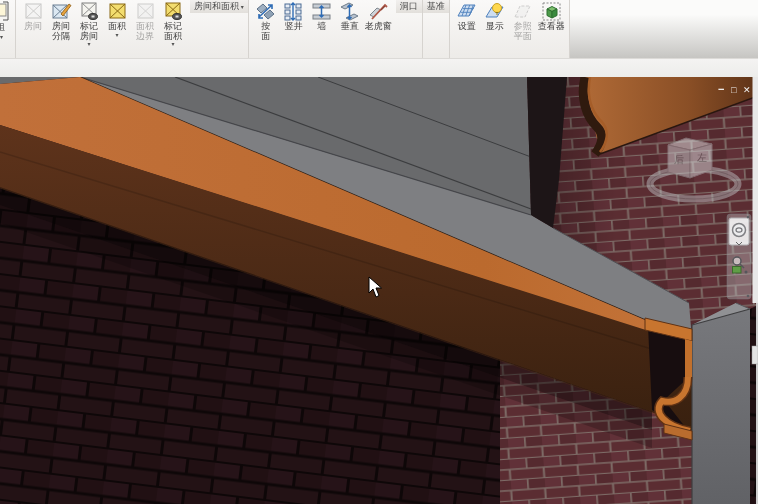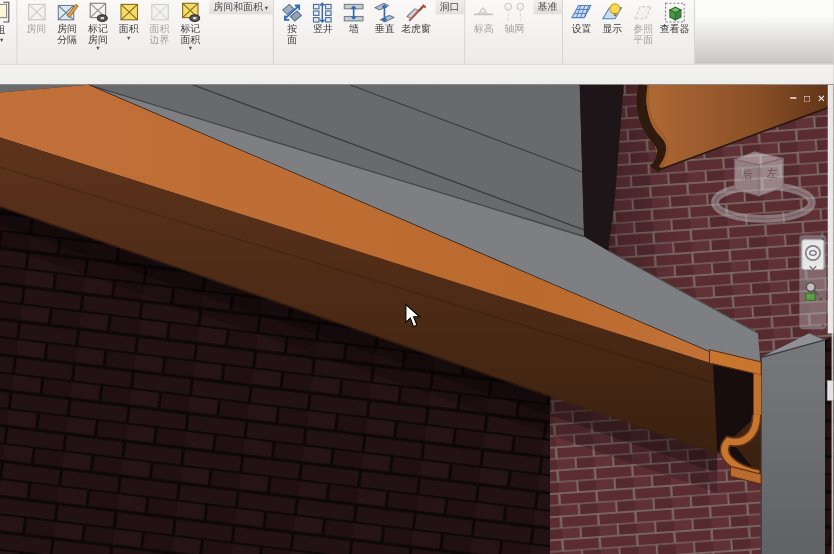"标高" div.panel-buttons { html: <div> <div> <span><svg> <path></path> <polygon></polygon> <circle></circle> </svg></span> <span>标高</span> </div> <div> <span><svg> <circle></circle> <circle></circle> <path></path> </svg></span> <span>轴网</span> </div> </div> -> none }
